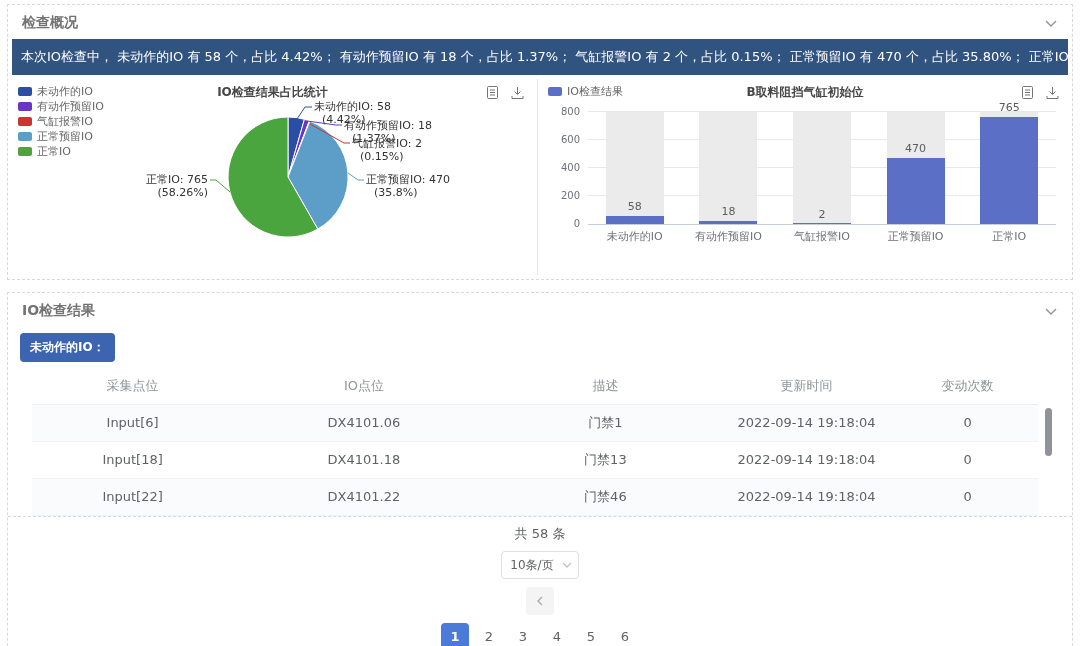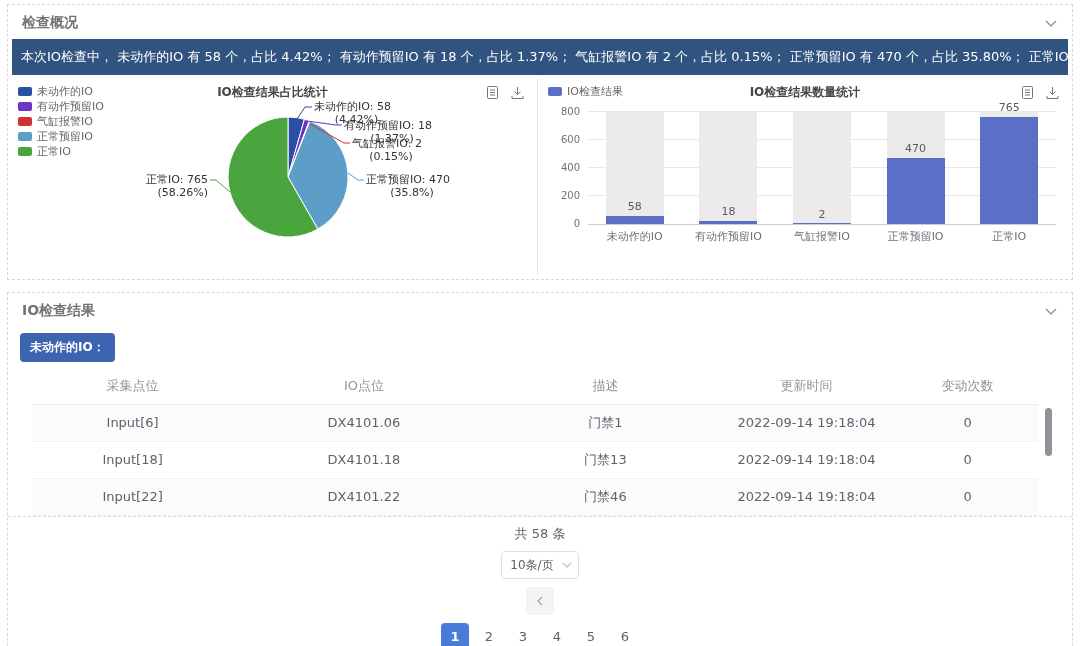"IO检查结果数量统计" div.chart-title { text: IO检查结果数量统计 -> B取料阻挡气缸初始位 }
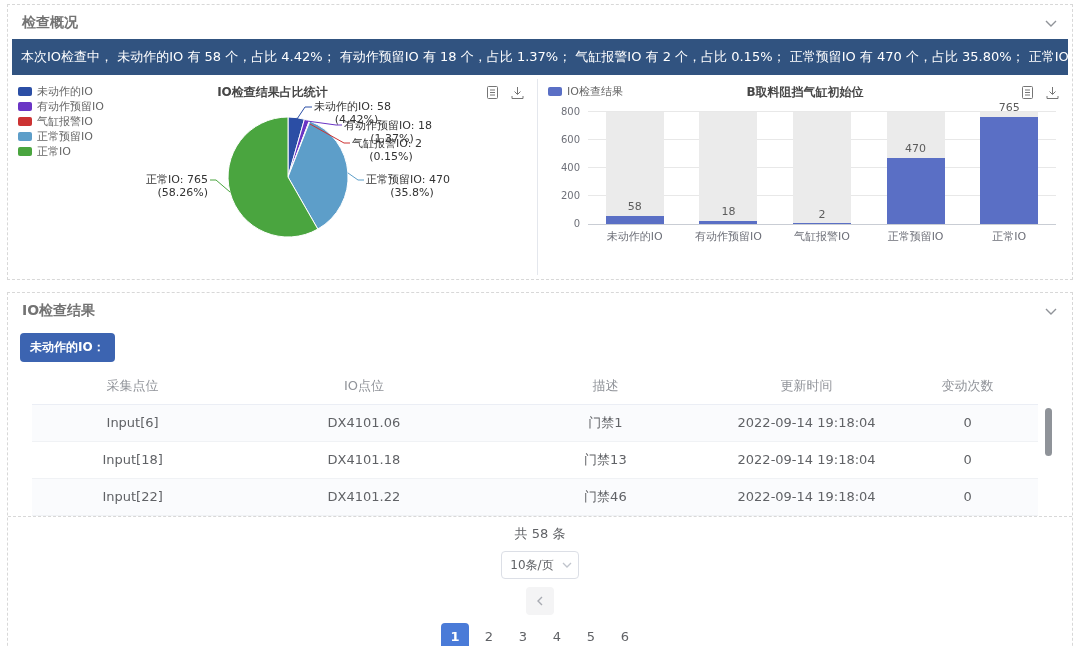"未动作的IO: 58" .pie-label { text-align: center -> none }
